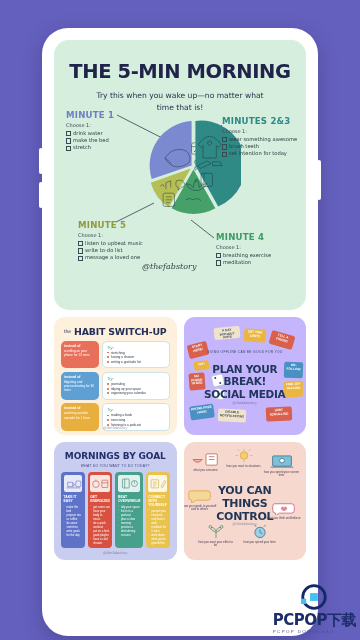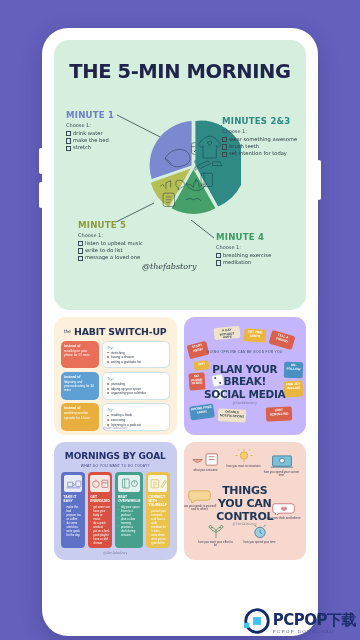"Try this when you wake" div { html: none -> <div>Try this when you wake up—no matter what time that is!</div> }
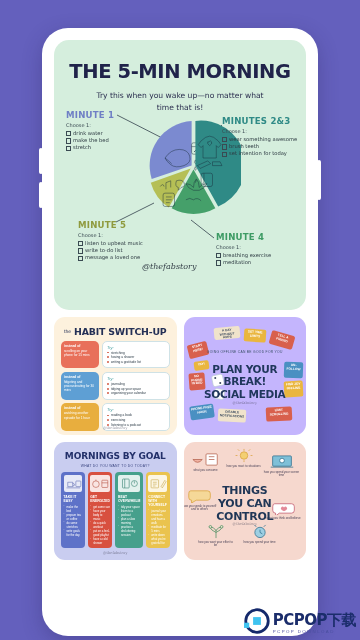"THINGS" div { order: before "YOU CAN" -> after "YOU CAN" }
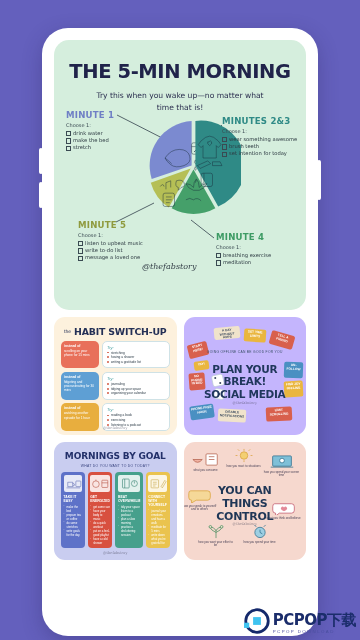"PCPOP下载" #watermark { align-items: flex-end -> center; flex-direction: none -> column }
